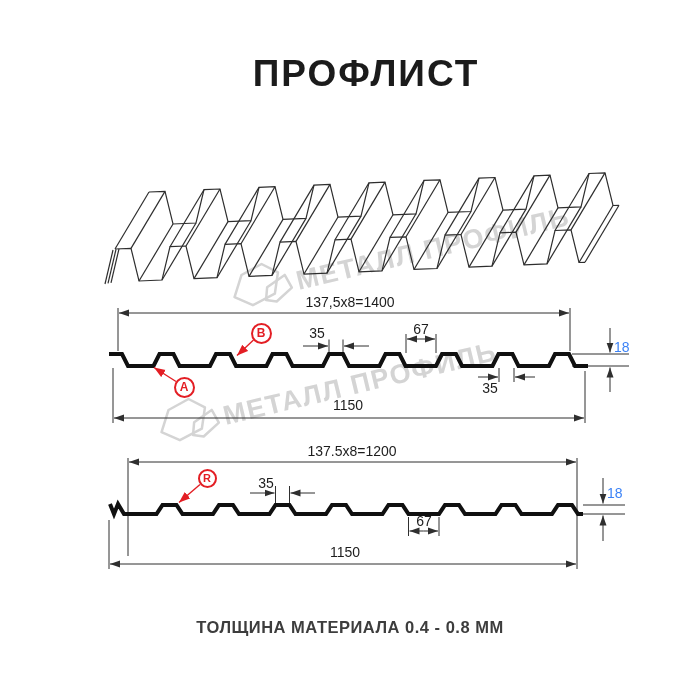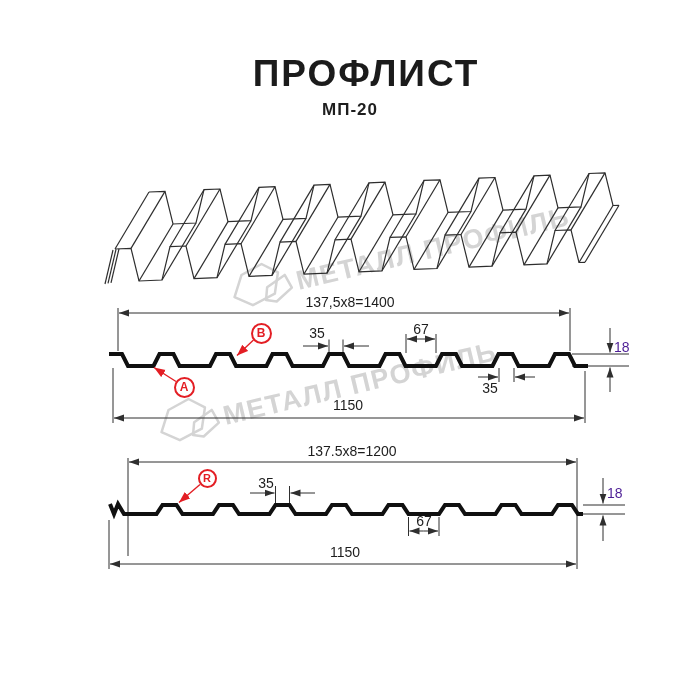"МП-20" div.subtitle { html: <div>МП-20</div> -> none }
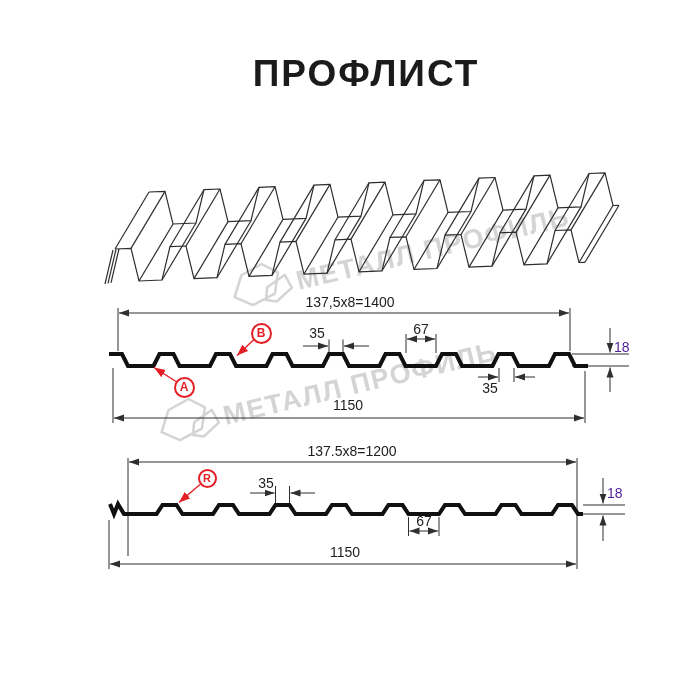"18" .dim-raw { color: #4c1d95 -> #3b82f6 }
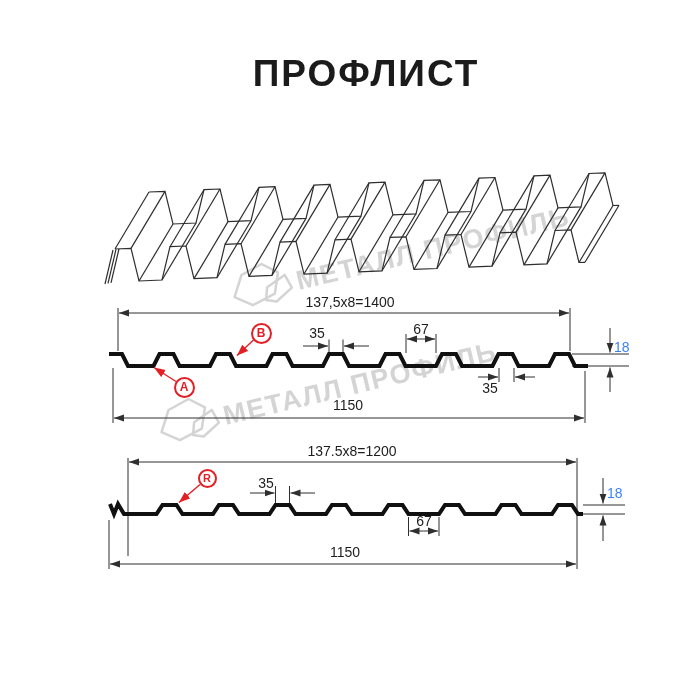"ТОЛЩИНА МАТЕРИАЛА 0.4 - 0.8" div.footer-note { html: none -> <div>ТОЛЩИНА МАТЕРИАЛА 0.4 - 0.8 ММ</div> }
